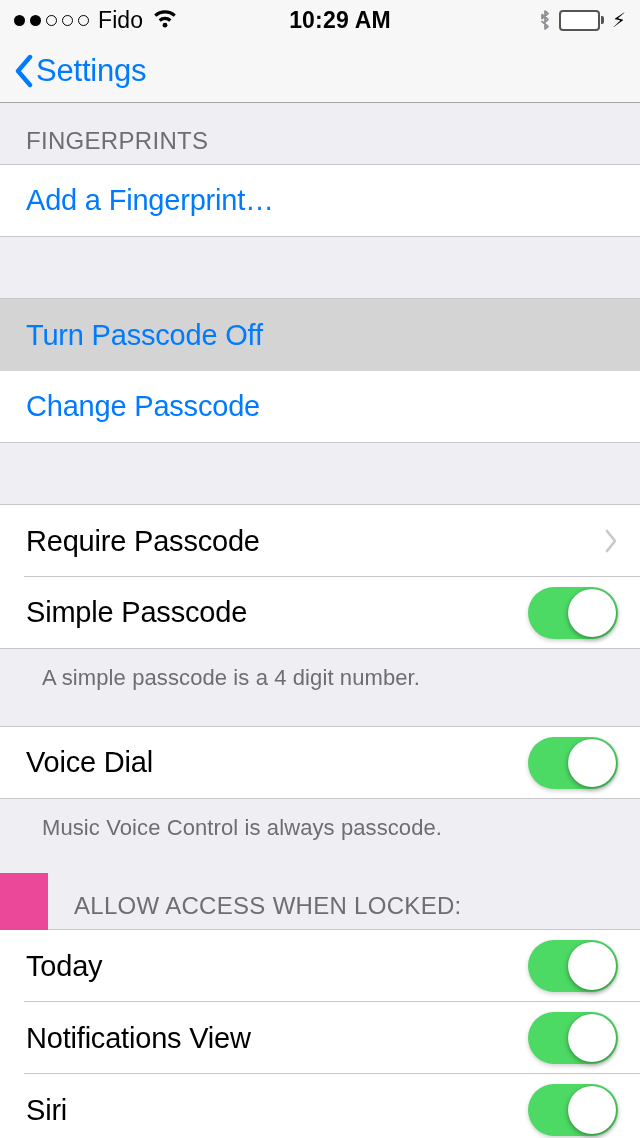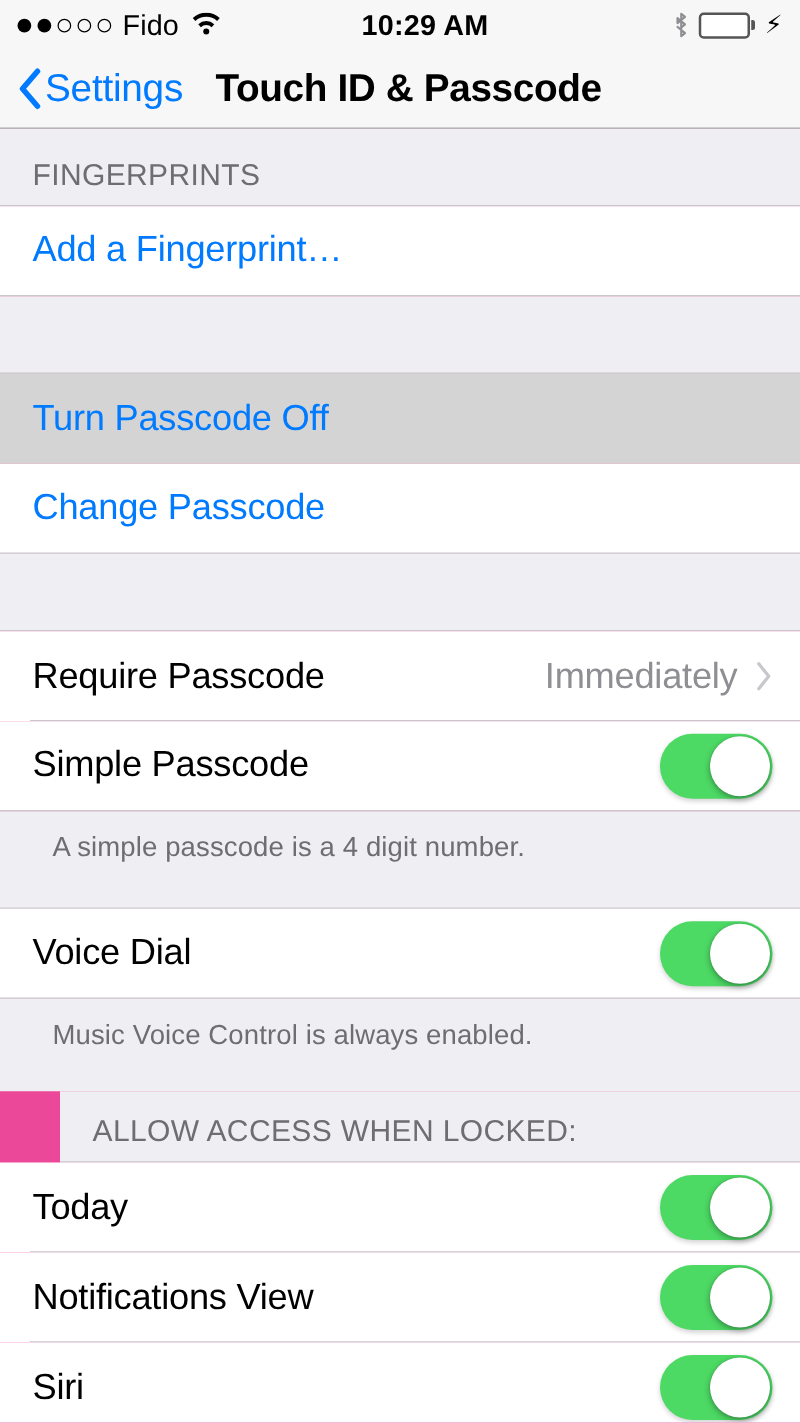"Touch ID & Passcode" span.nav-title { html: <span>Touch ID &amp; Passcode</span> -> none }
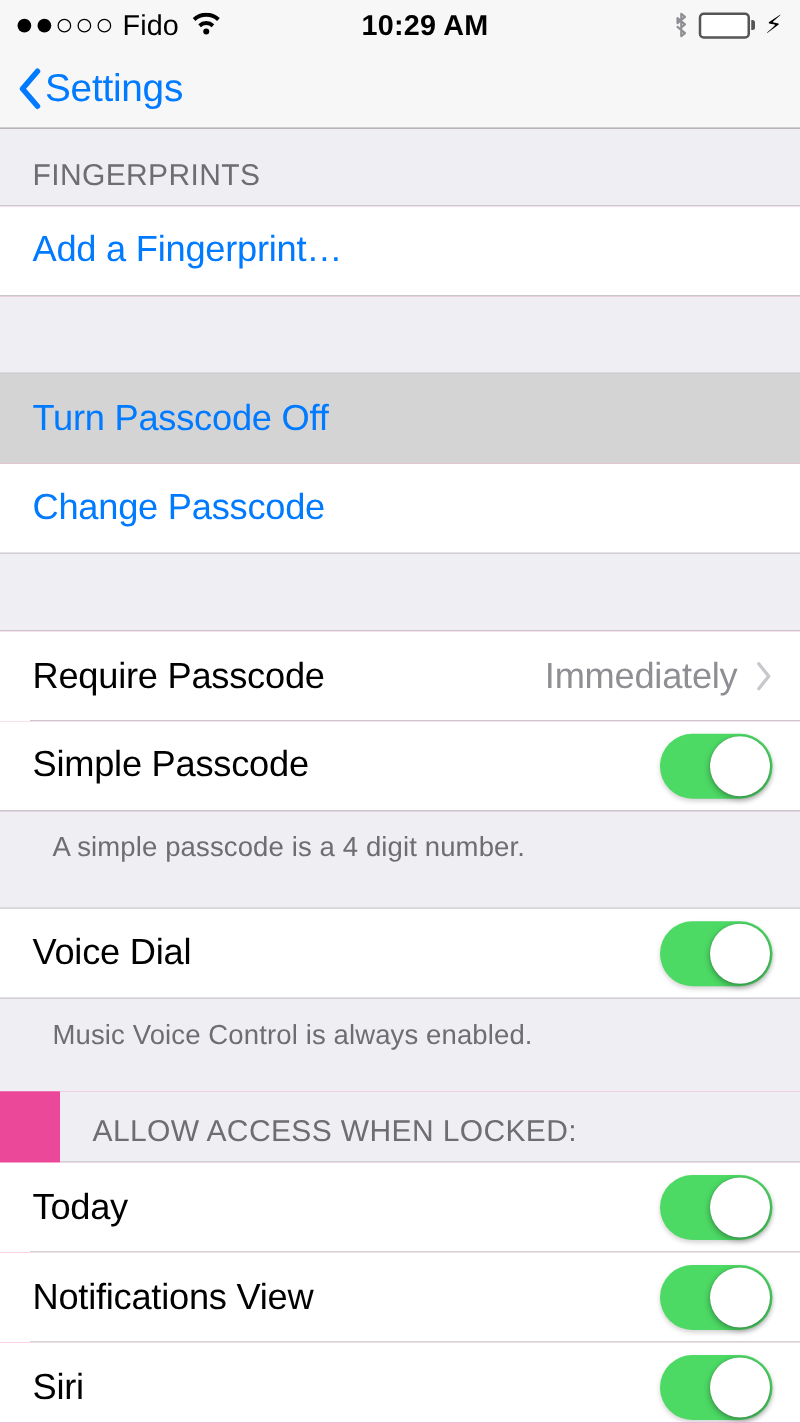"Immediately" span.row-value { html: <span>Immediately</span> -> none }
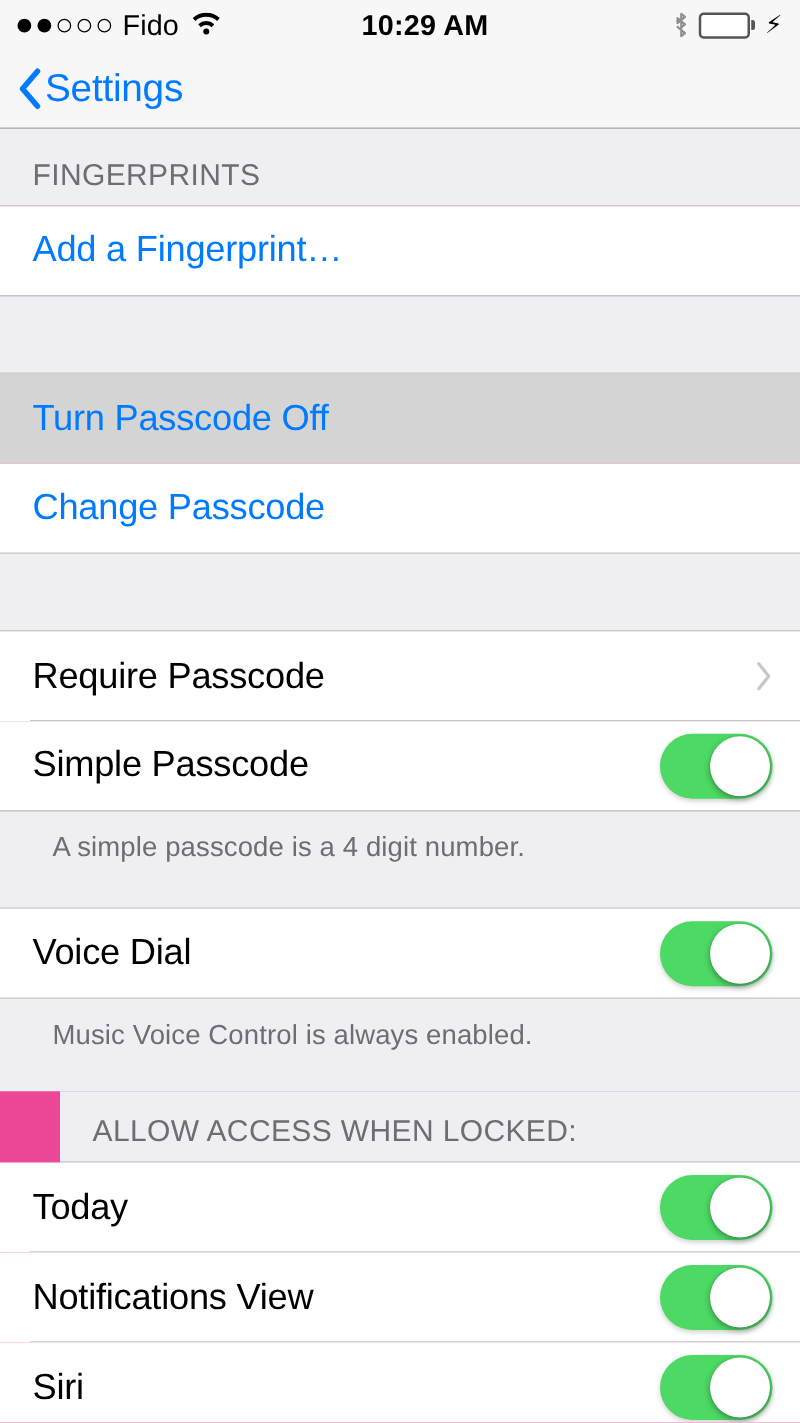"Music Voice Control is always" span { text: enabled -> passcode }
